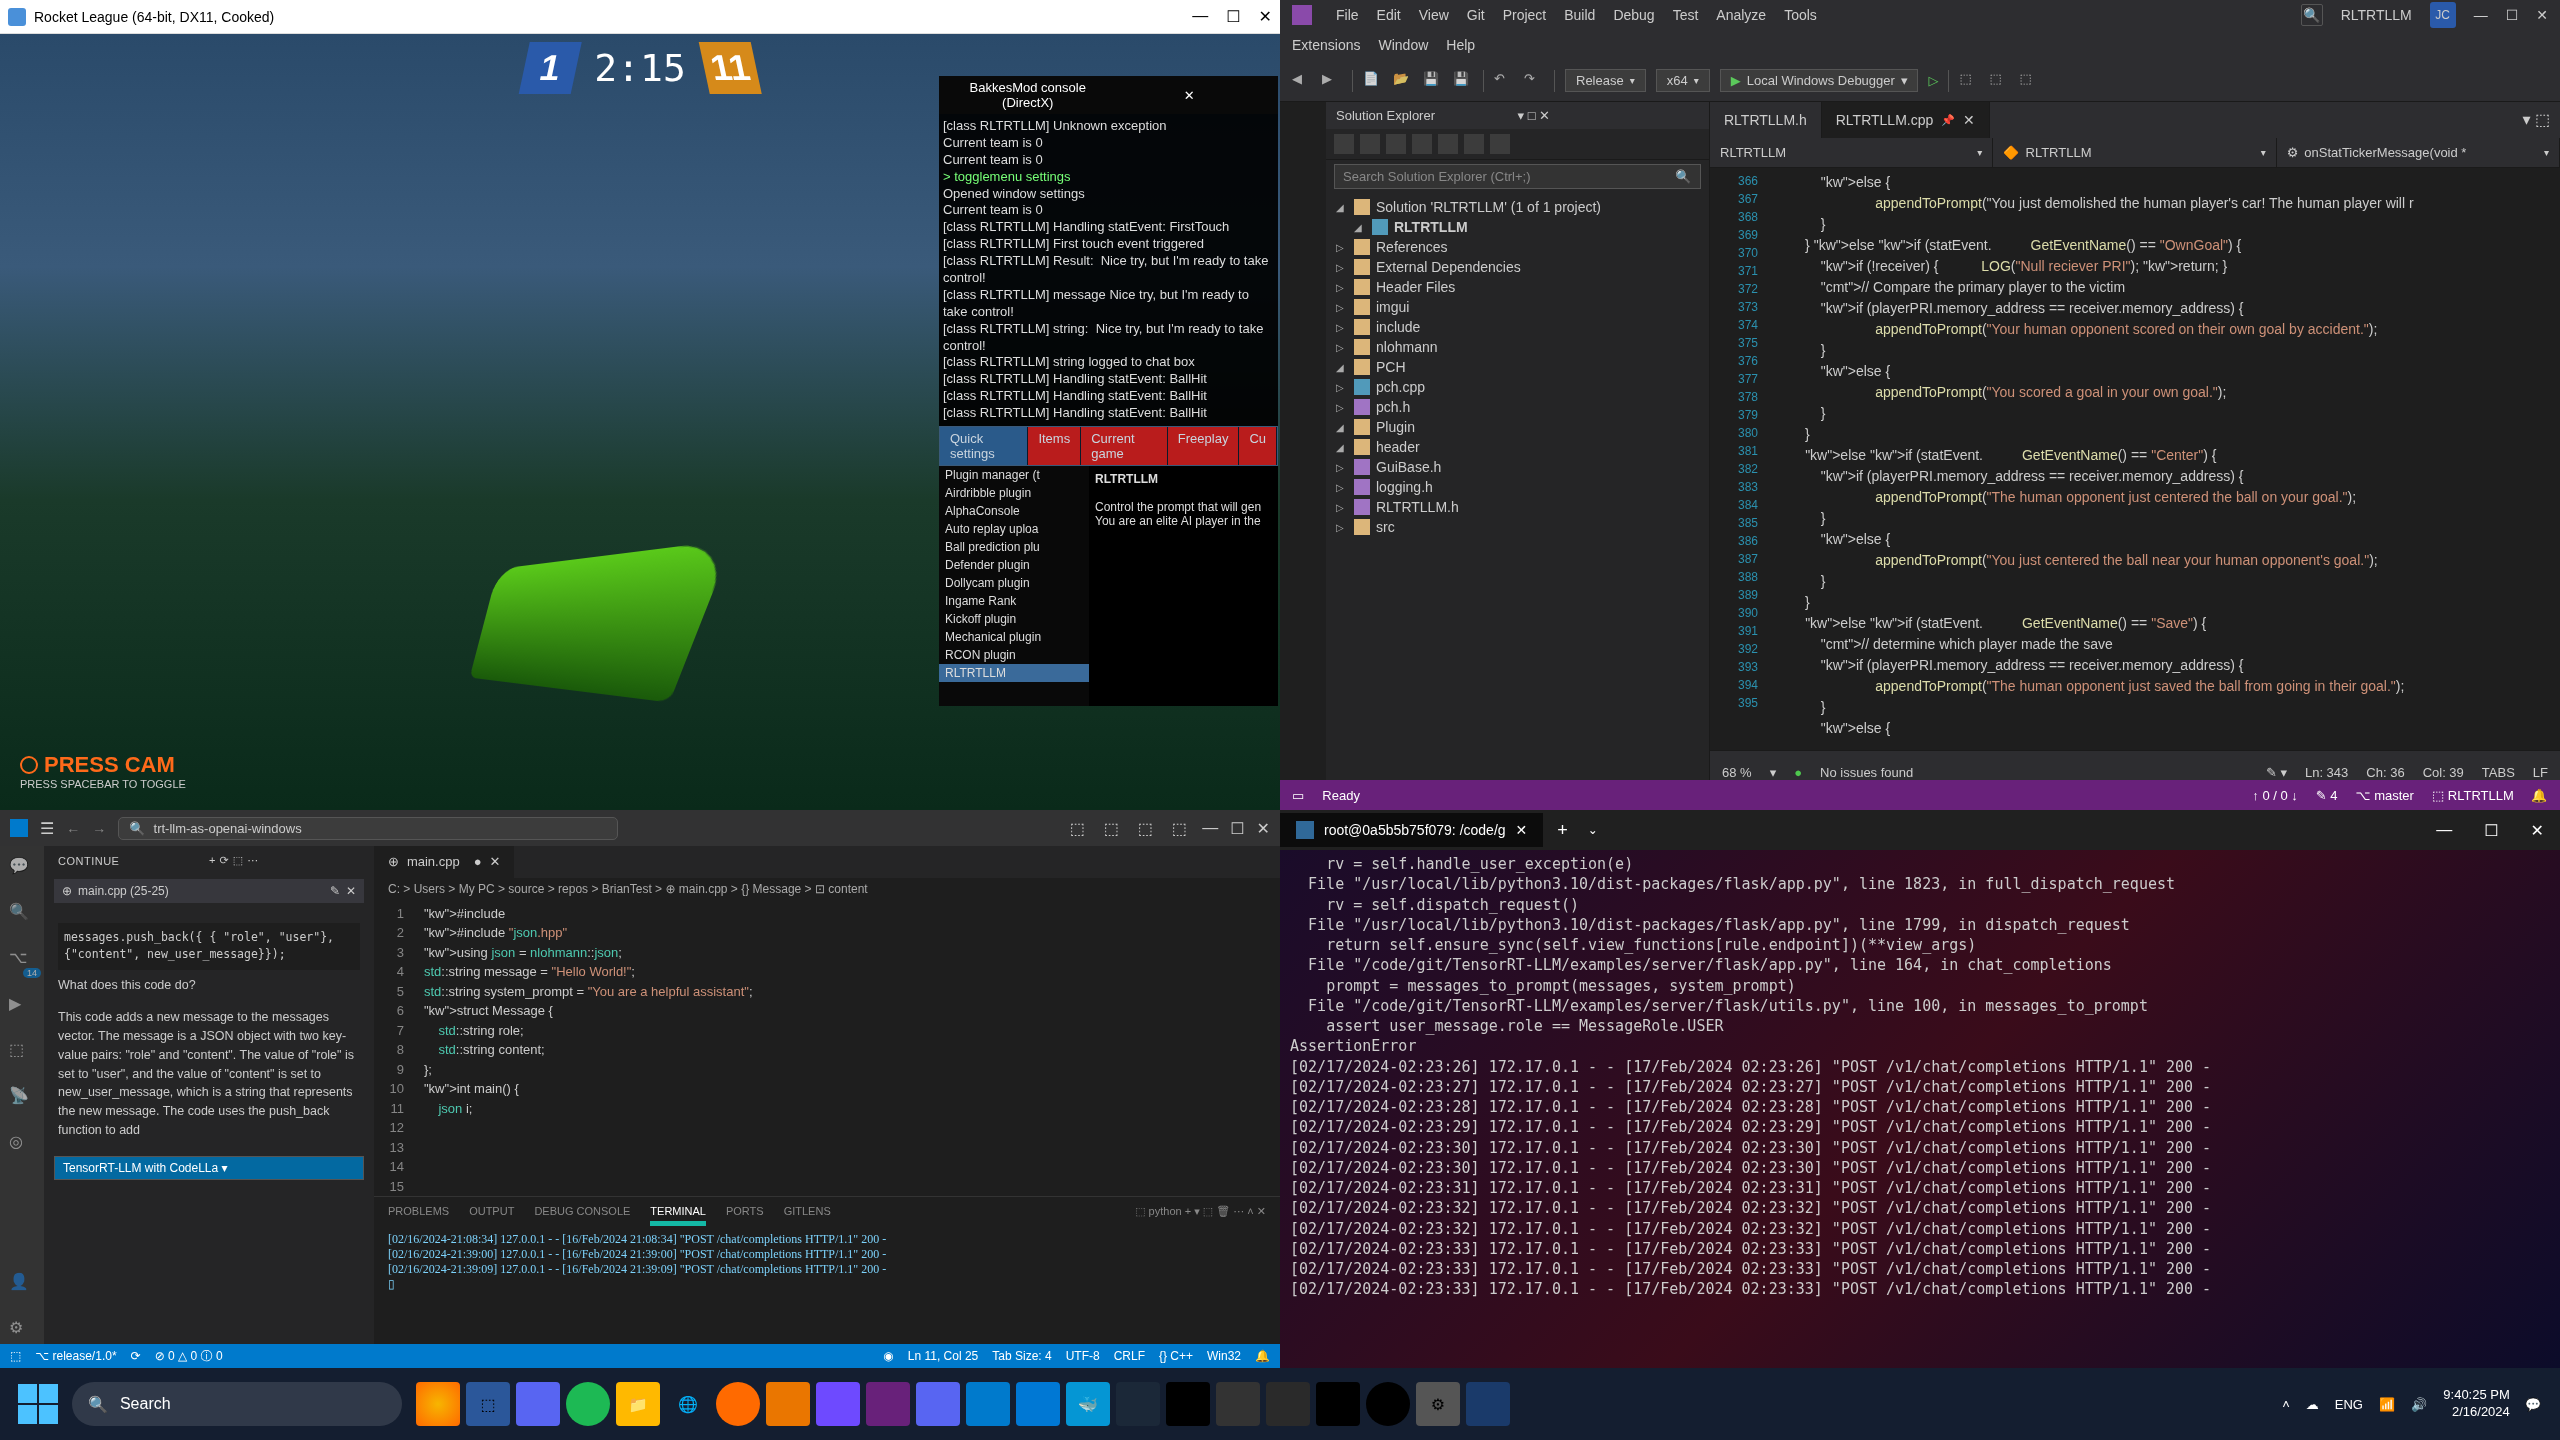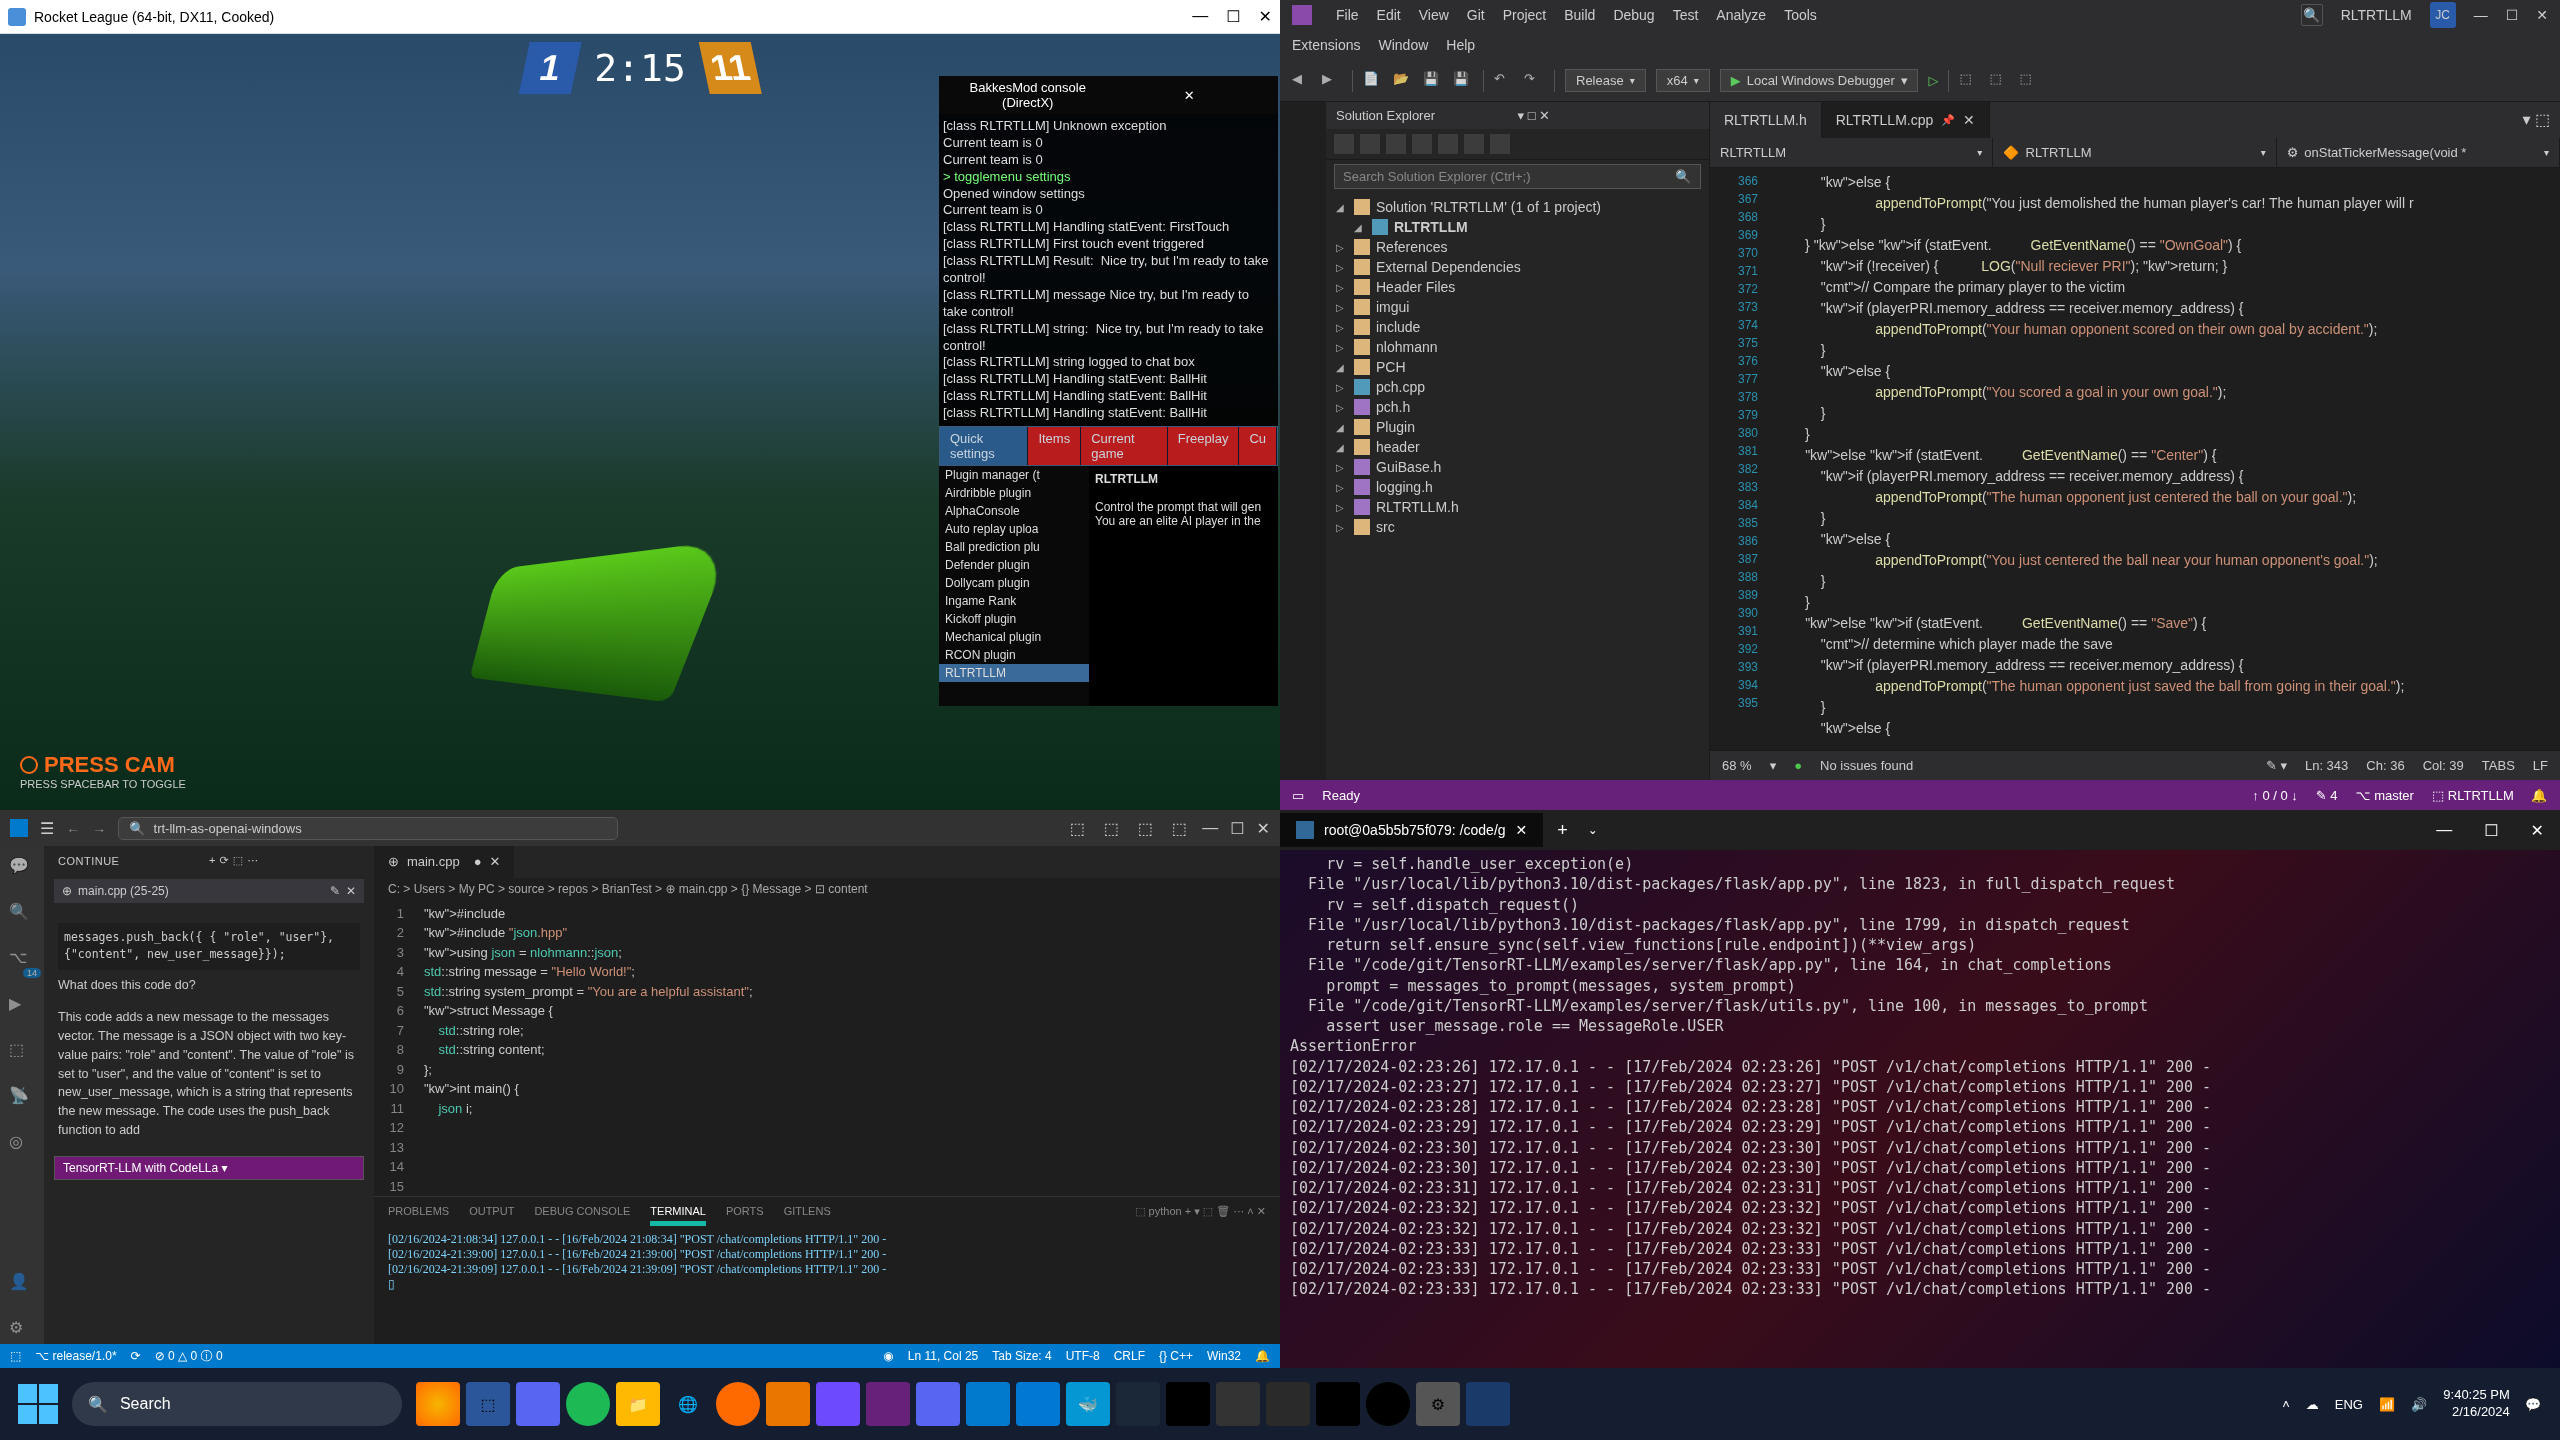"68 %" #vs-status { align-items: center -> flex-end }
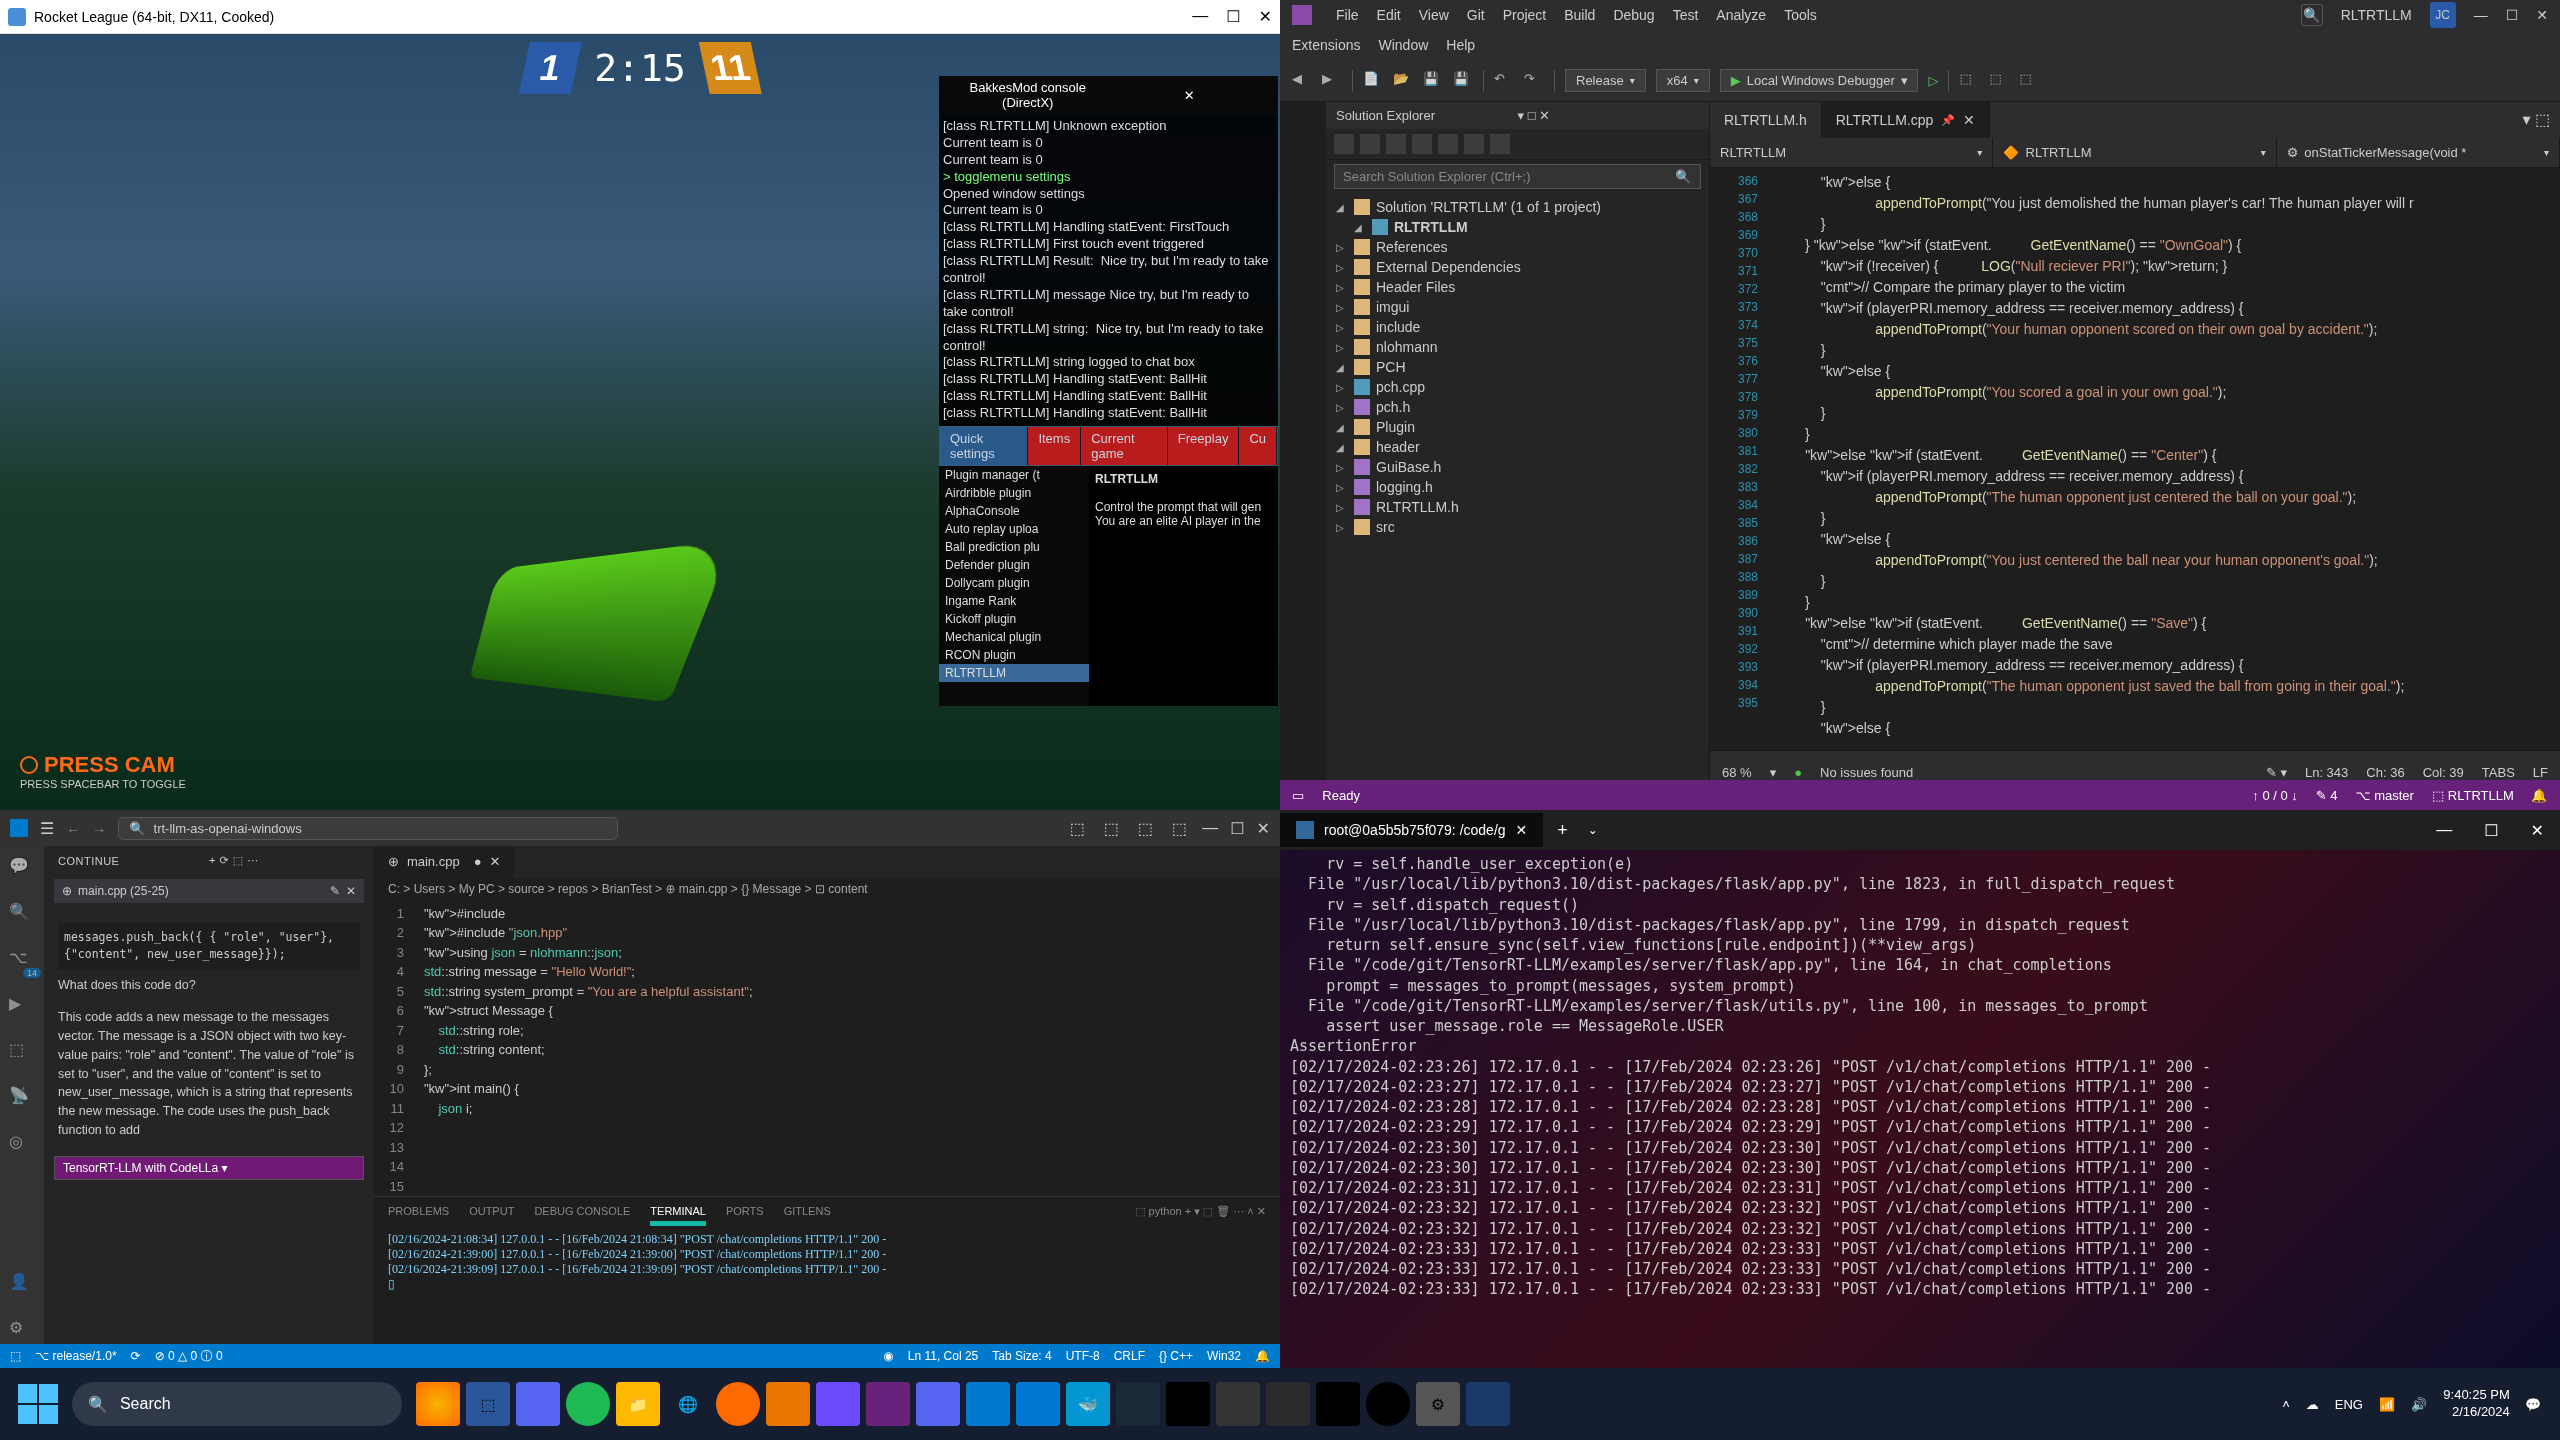"TensorRT-LLM with CodeLLa ▾" #vsc-bottom-input .inp { background: #701a75 -> #0369a1 }
